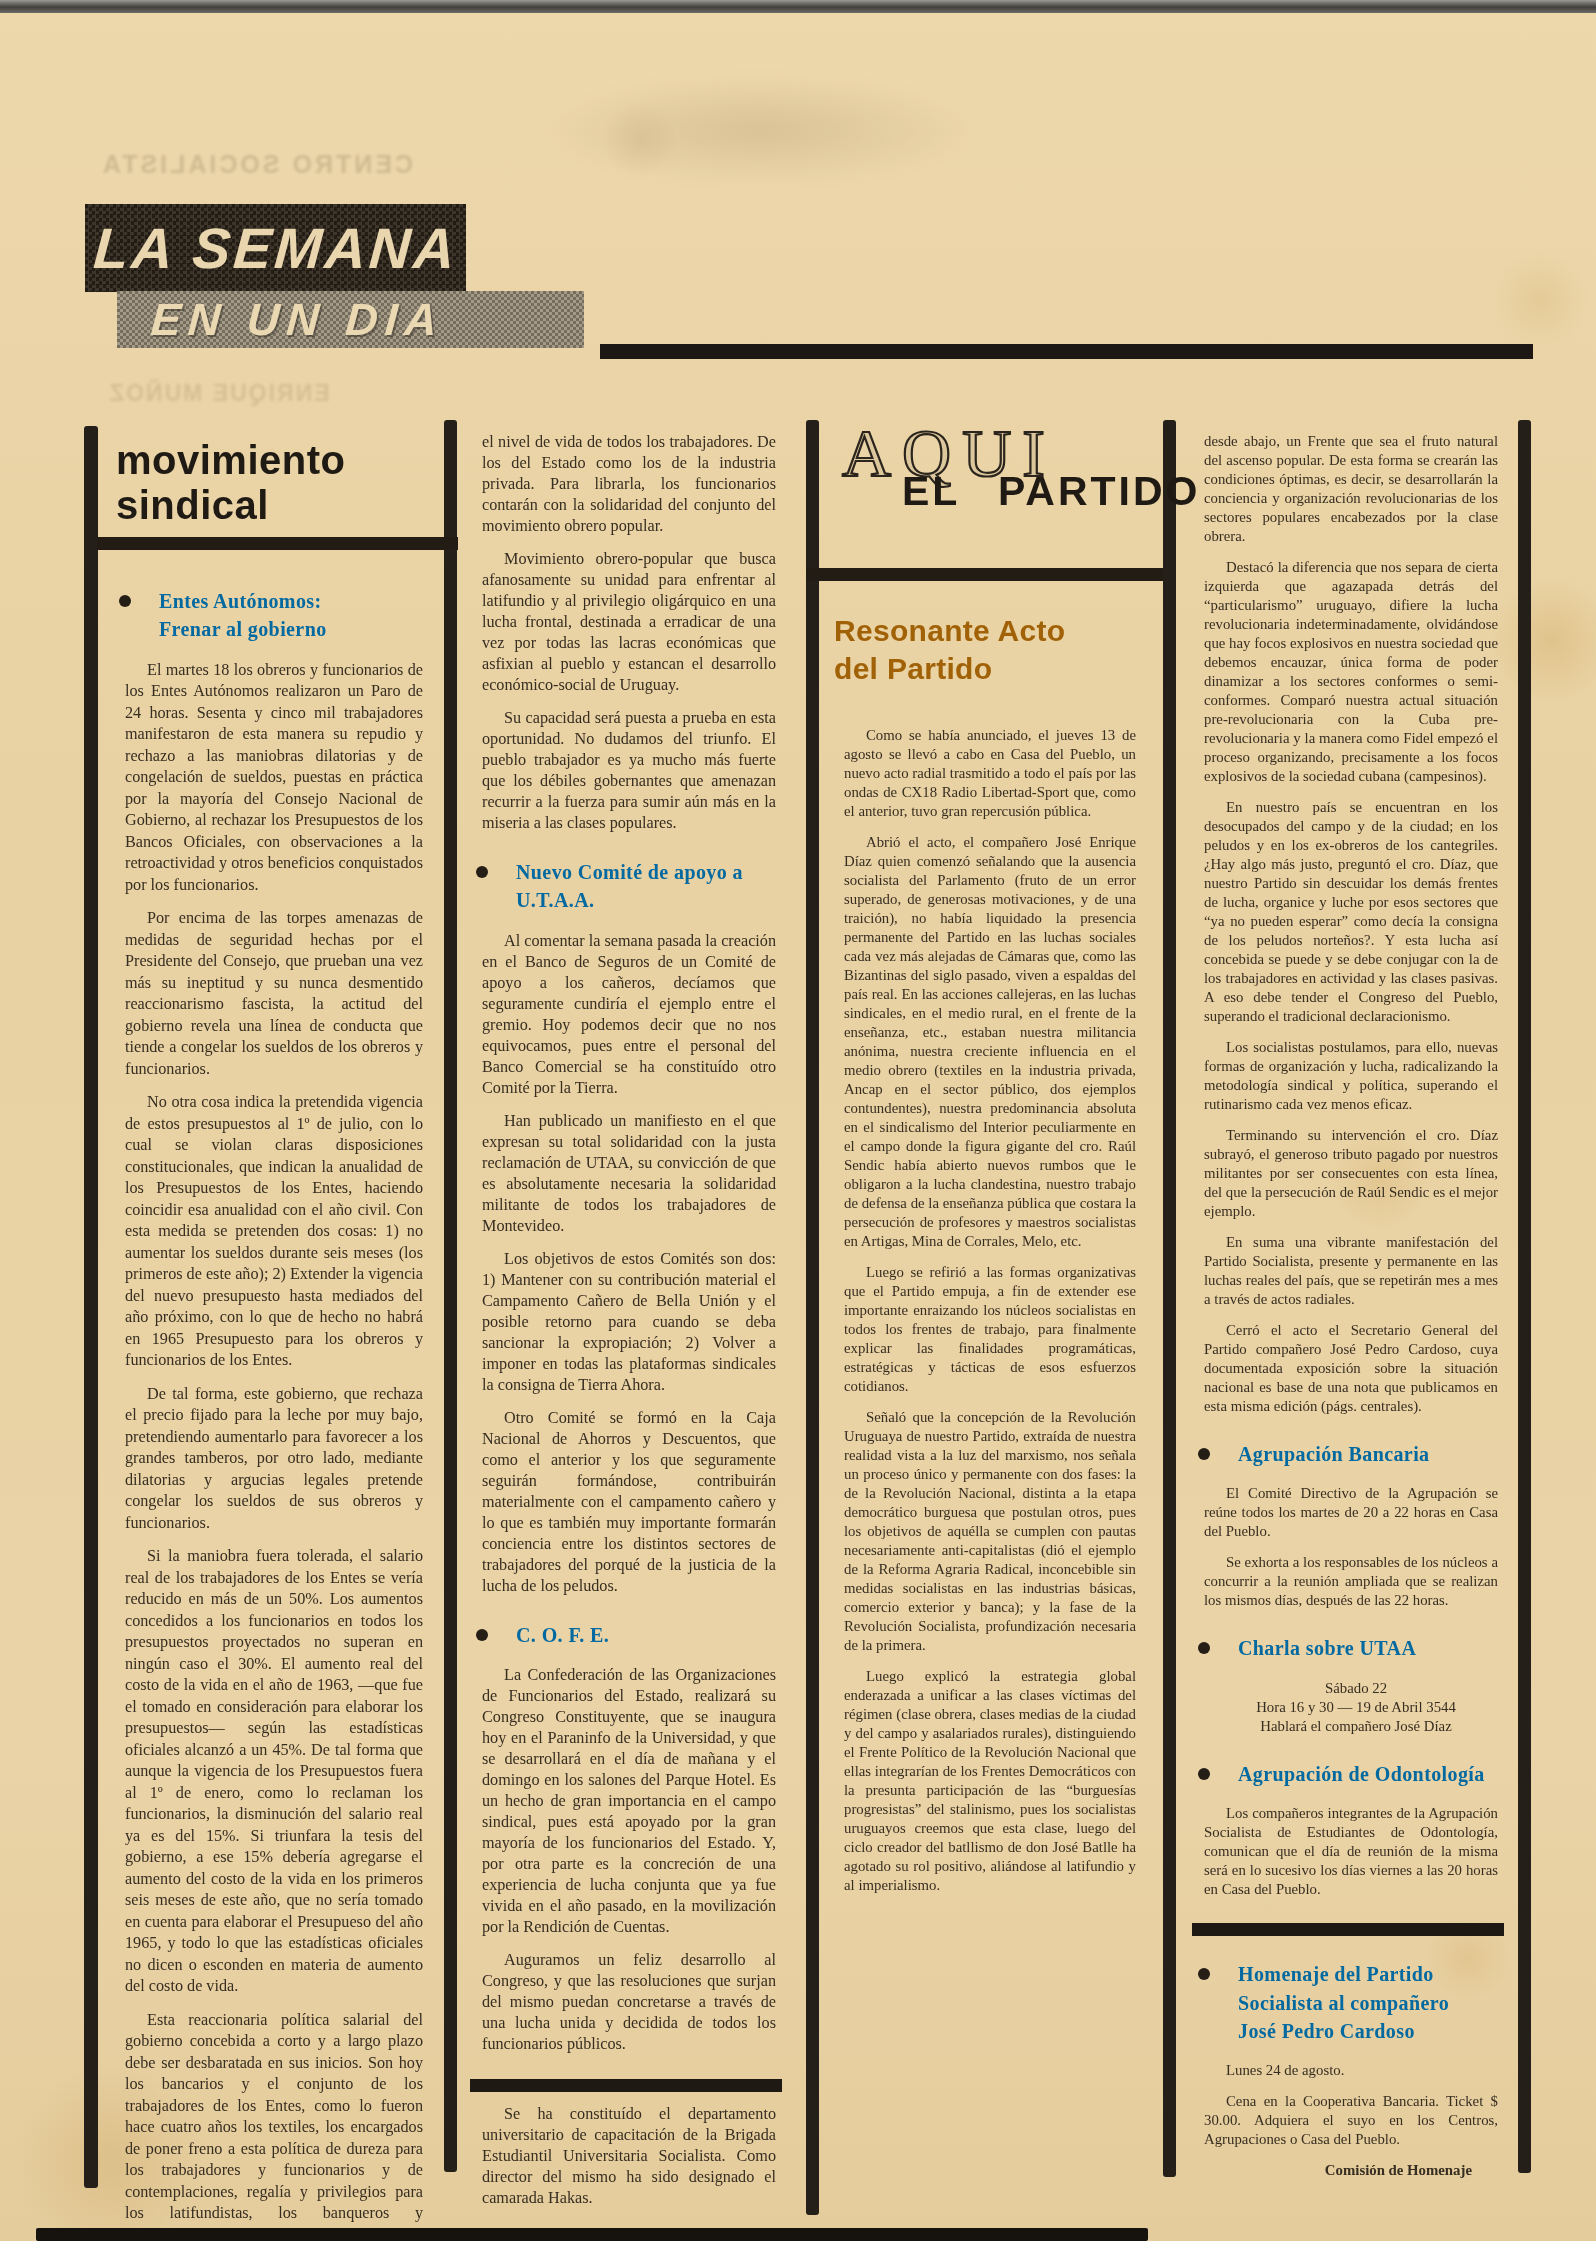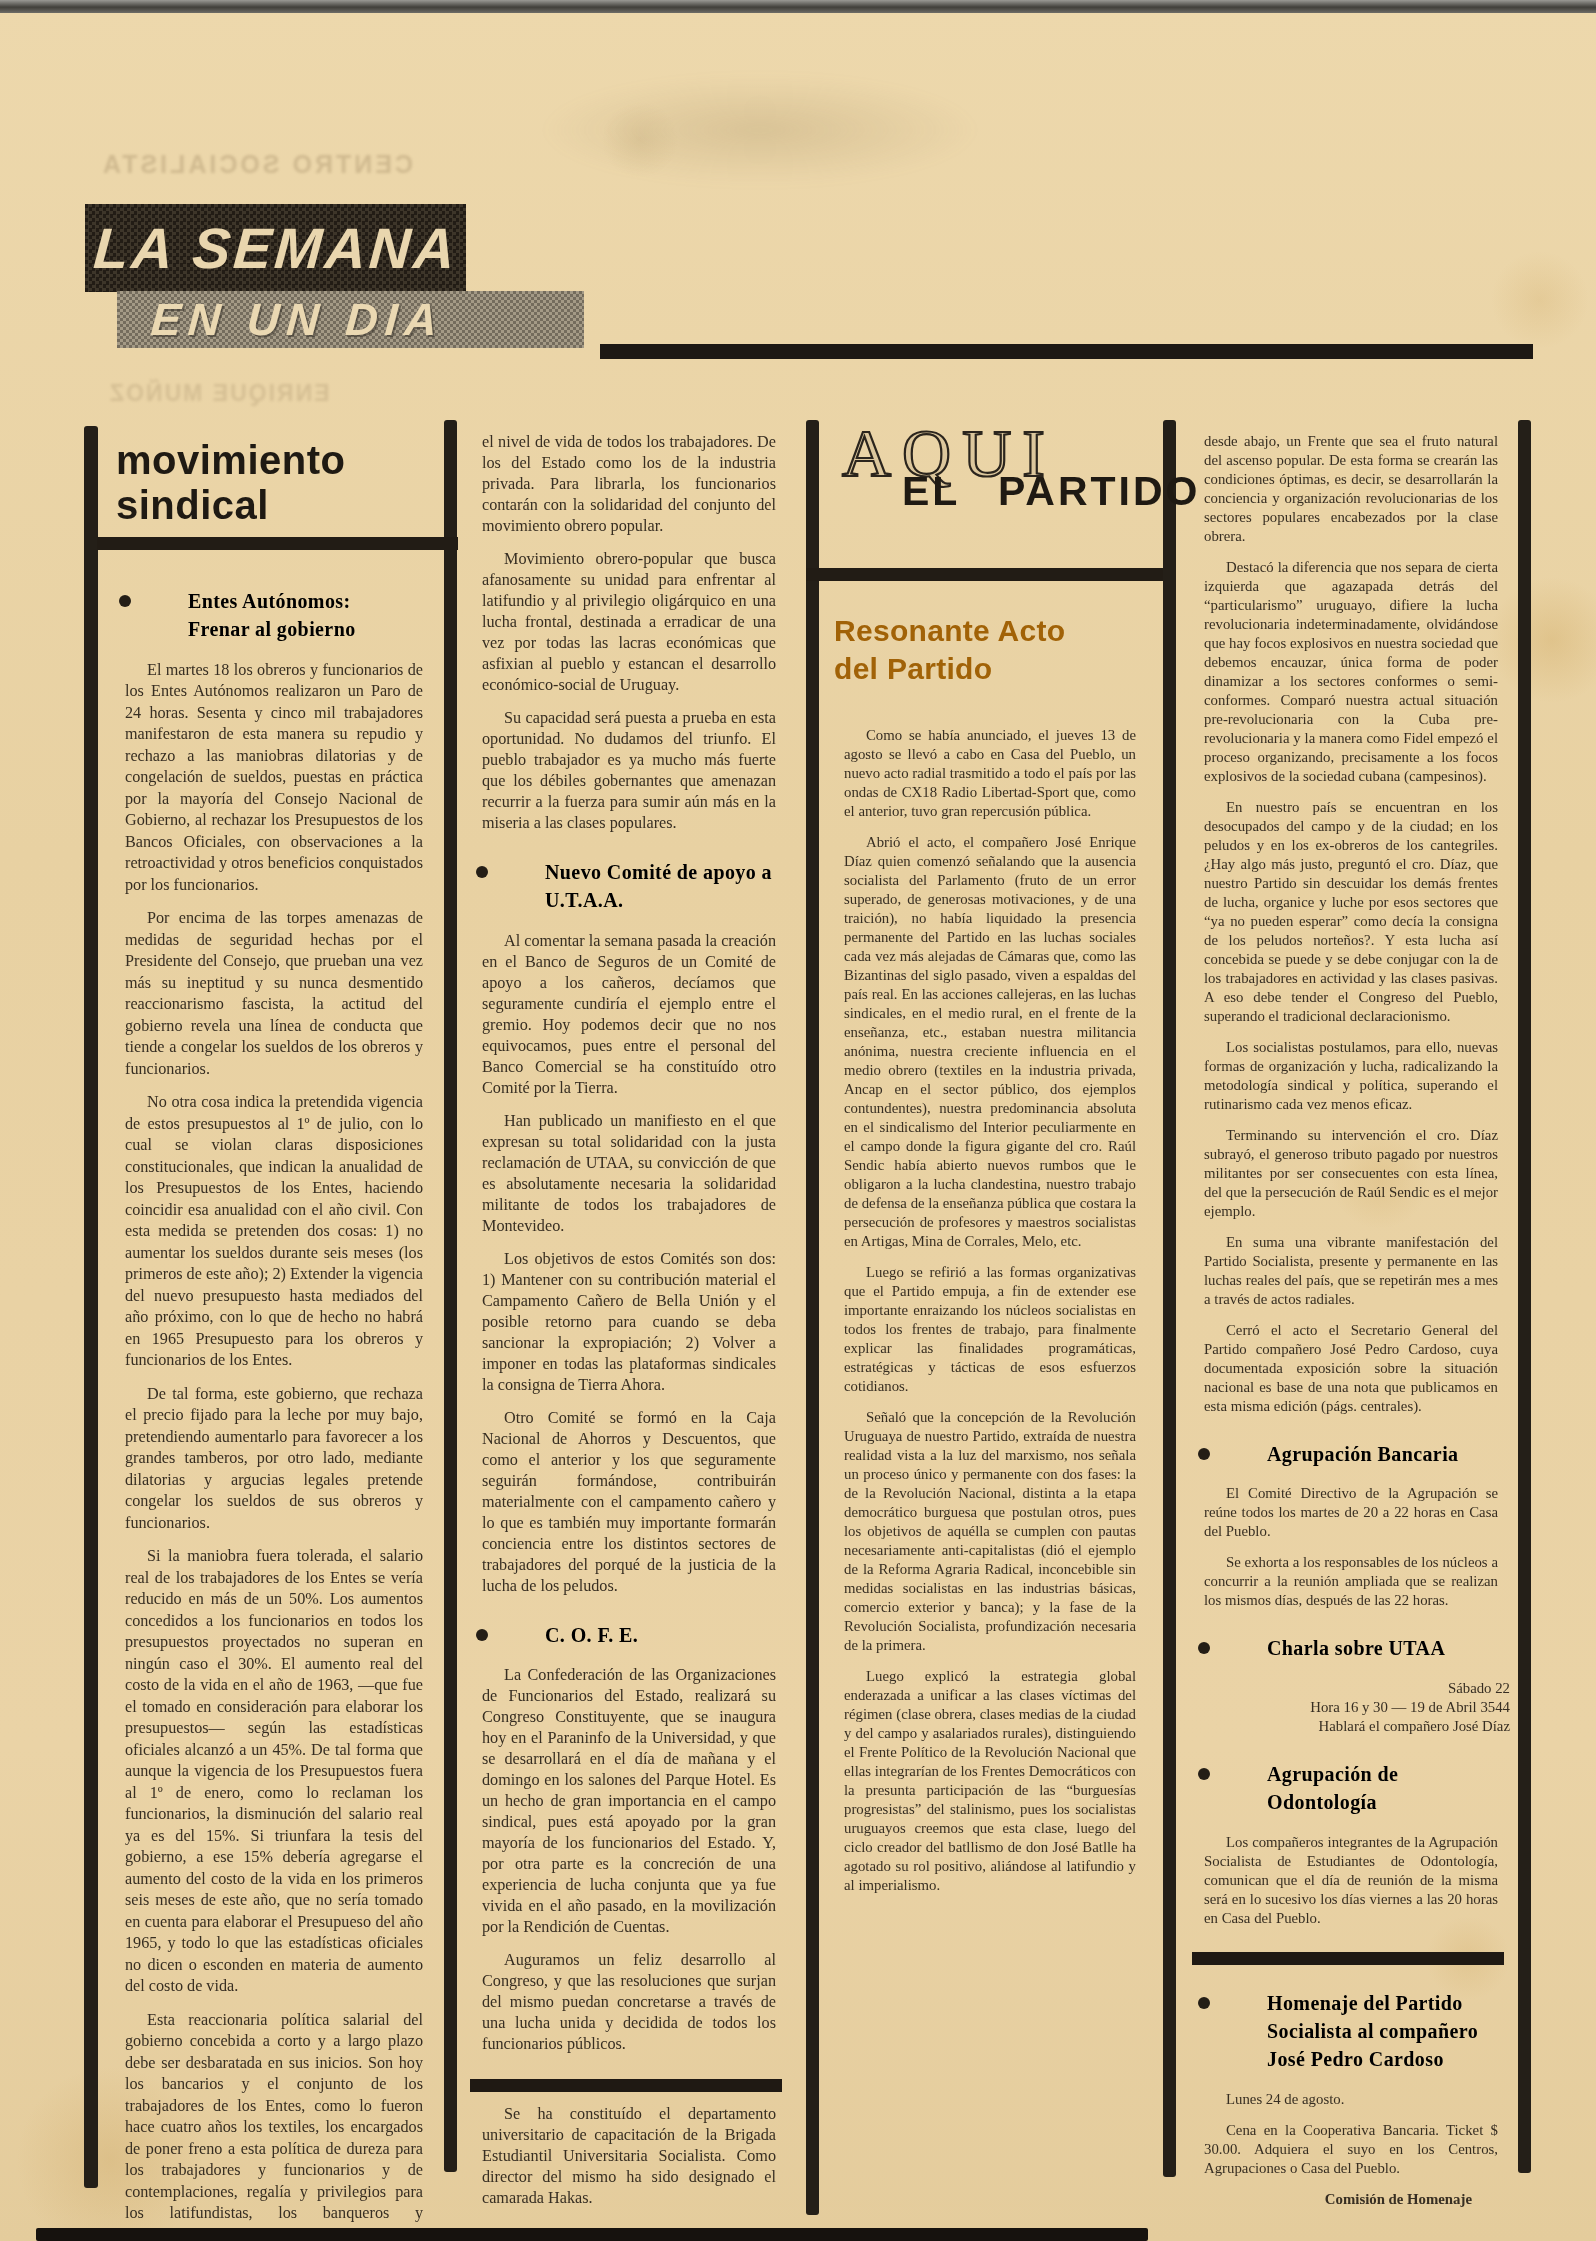"Entes Autónomos:" .bullet-head { color: #000000 -> #0369a1; gap: 29px -> none }
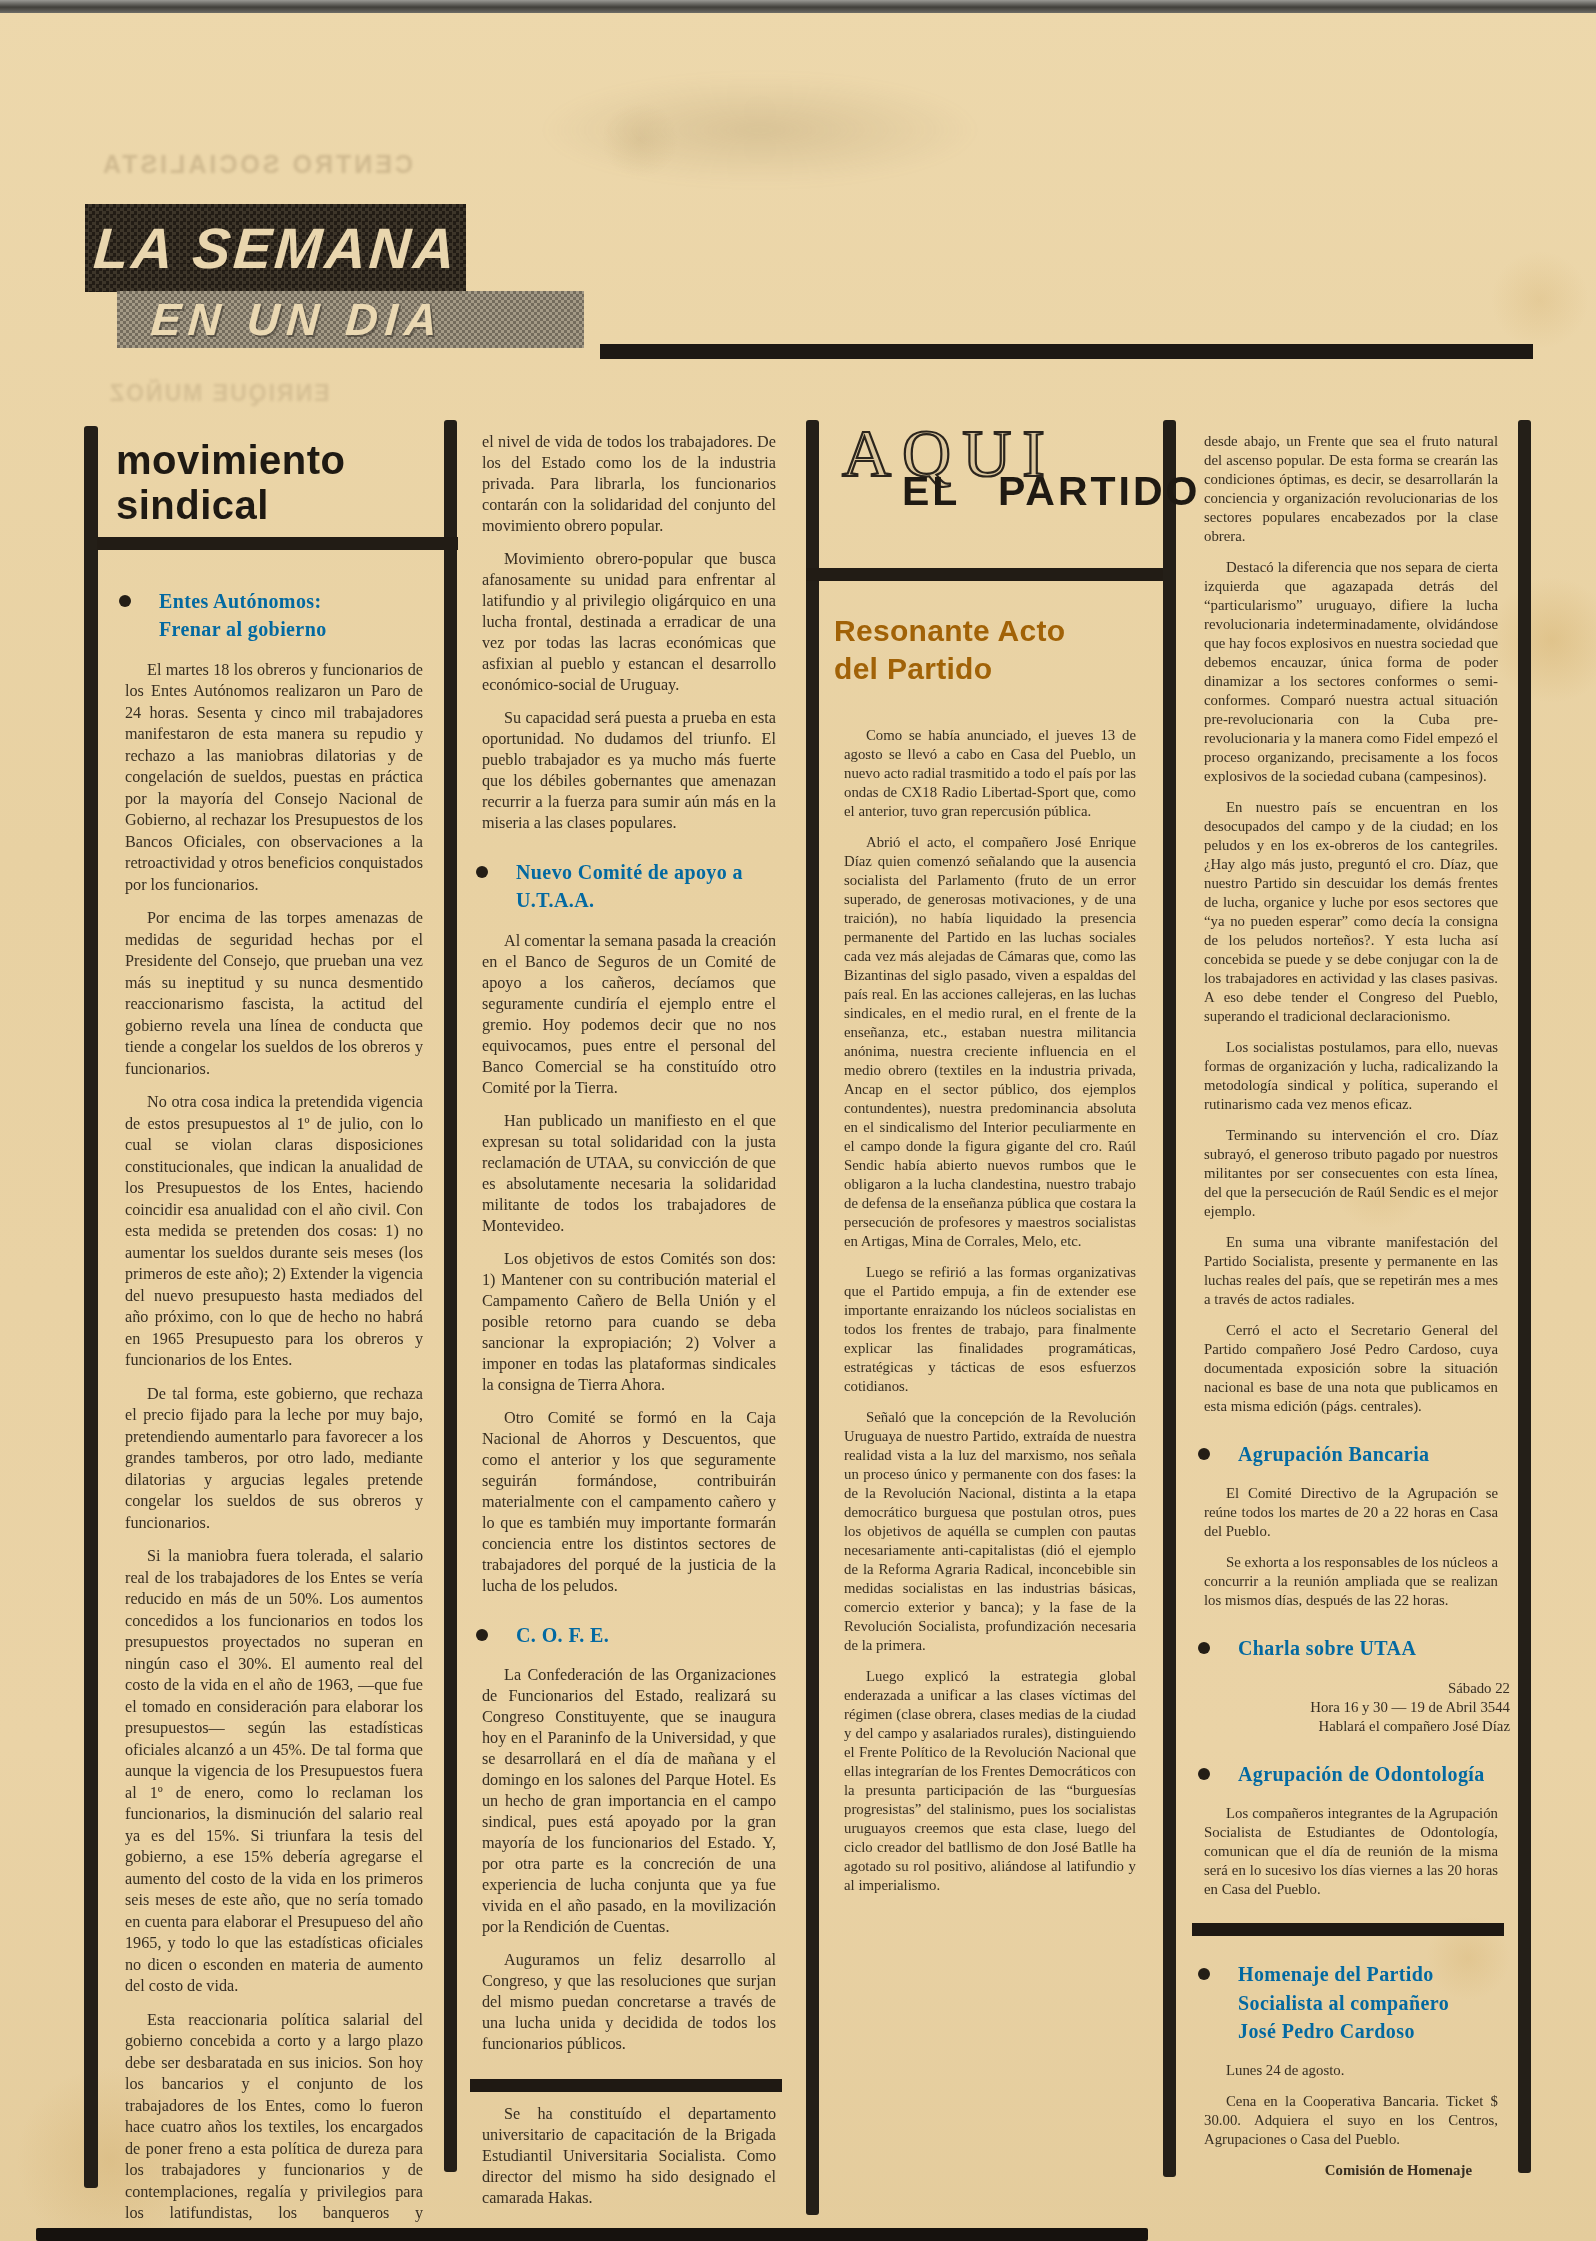"Sábado 22" .lines-block { text-align: right -> center }
